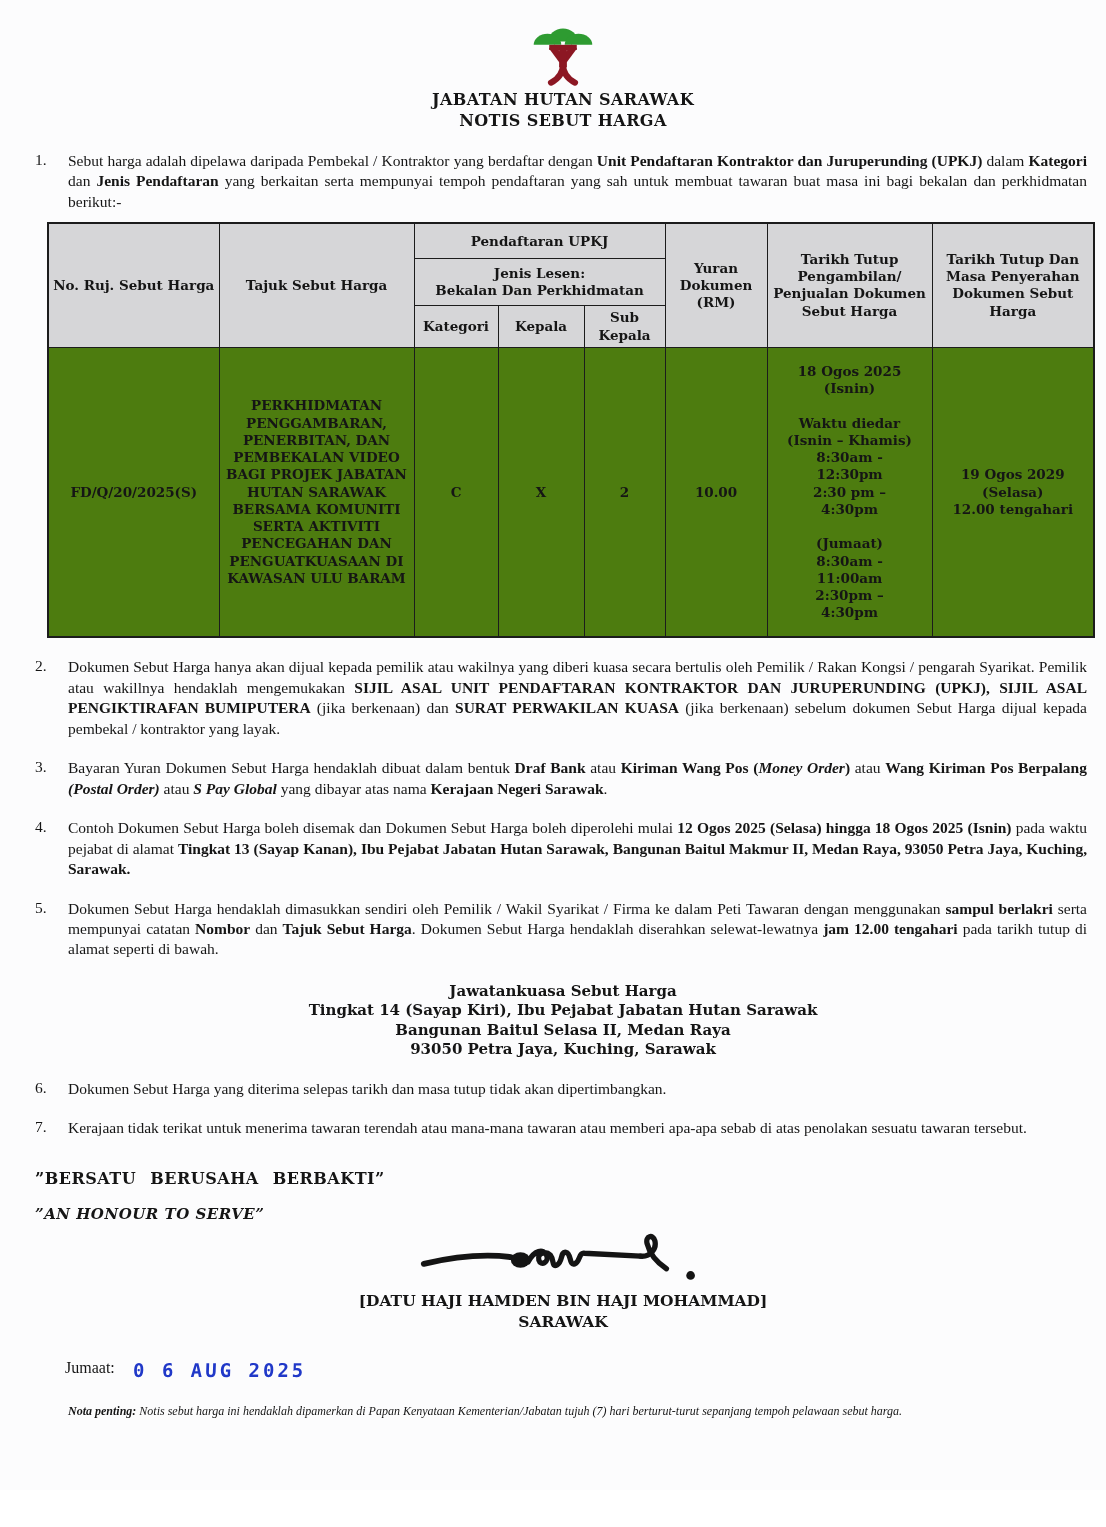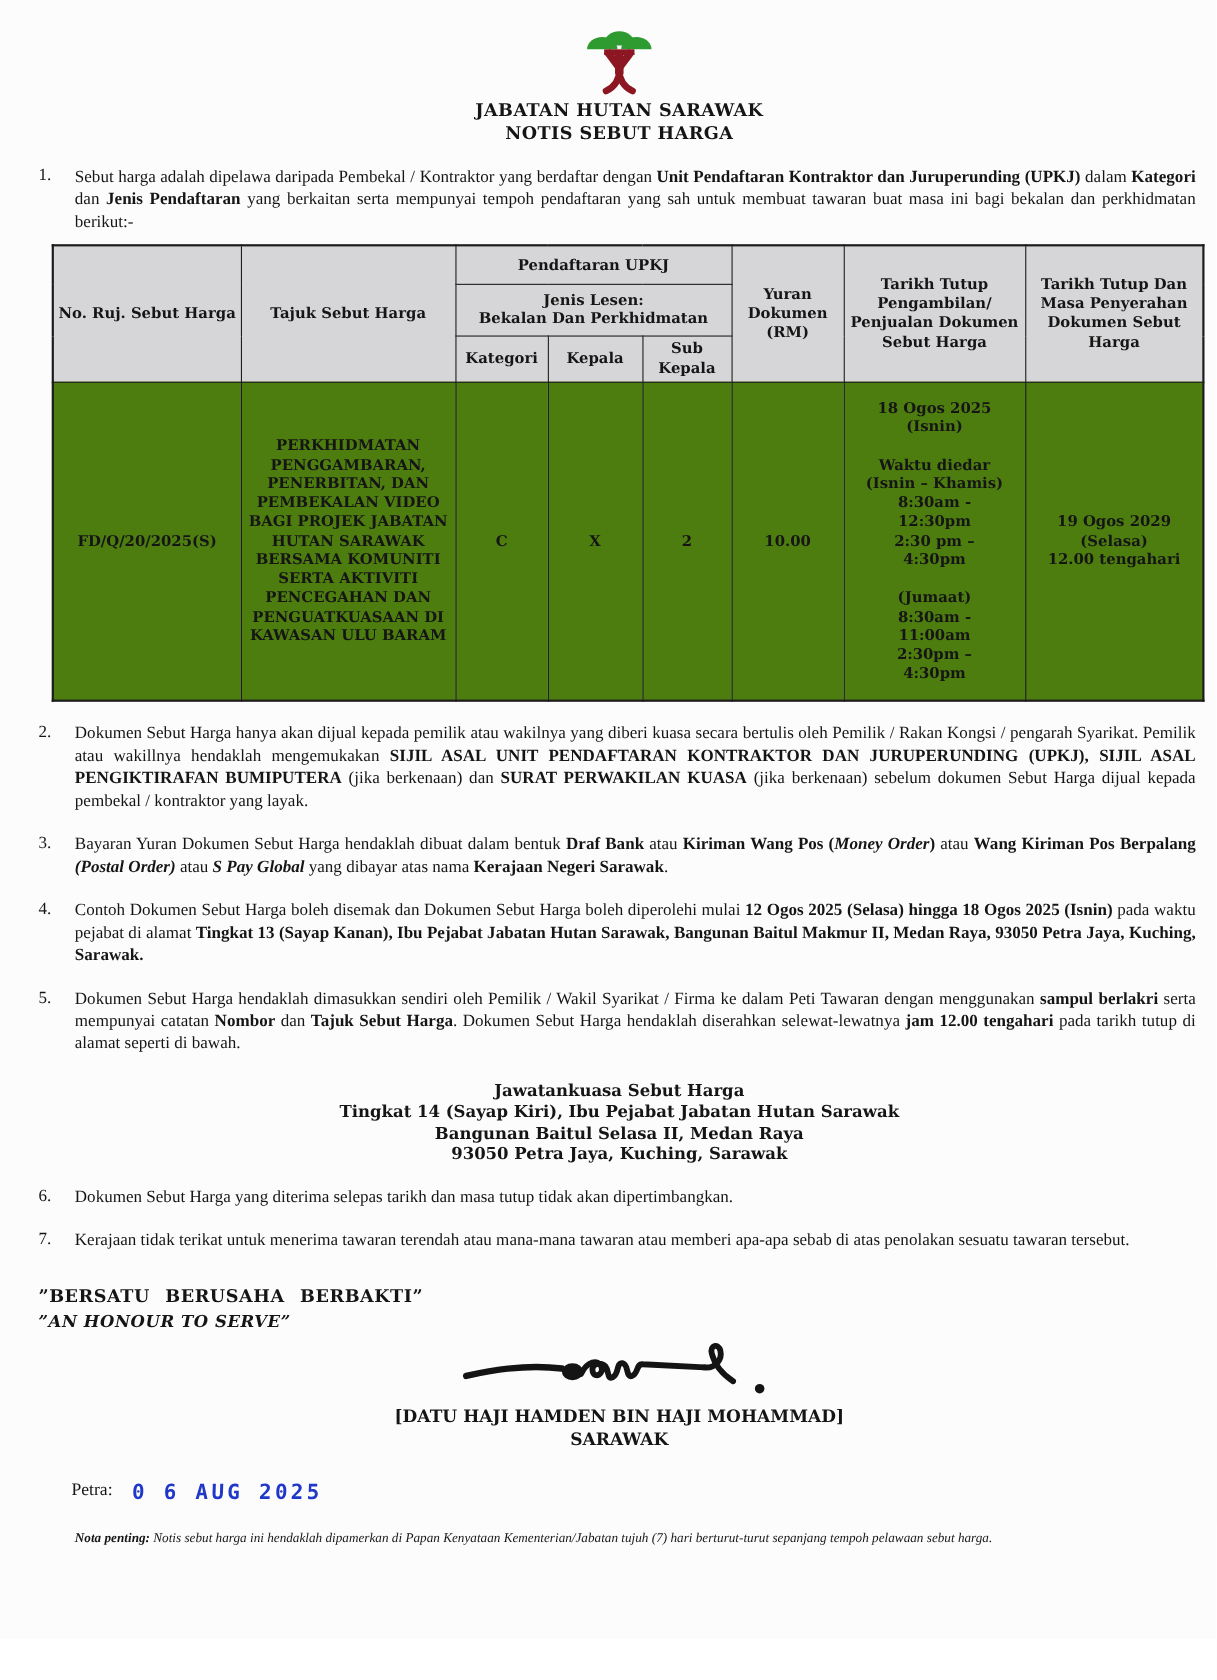"”AN HONOUR TO SERVE”" .motto .m2 { margin-top: 4px -> 17px }
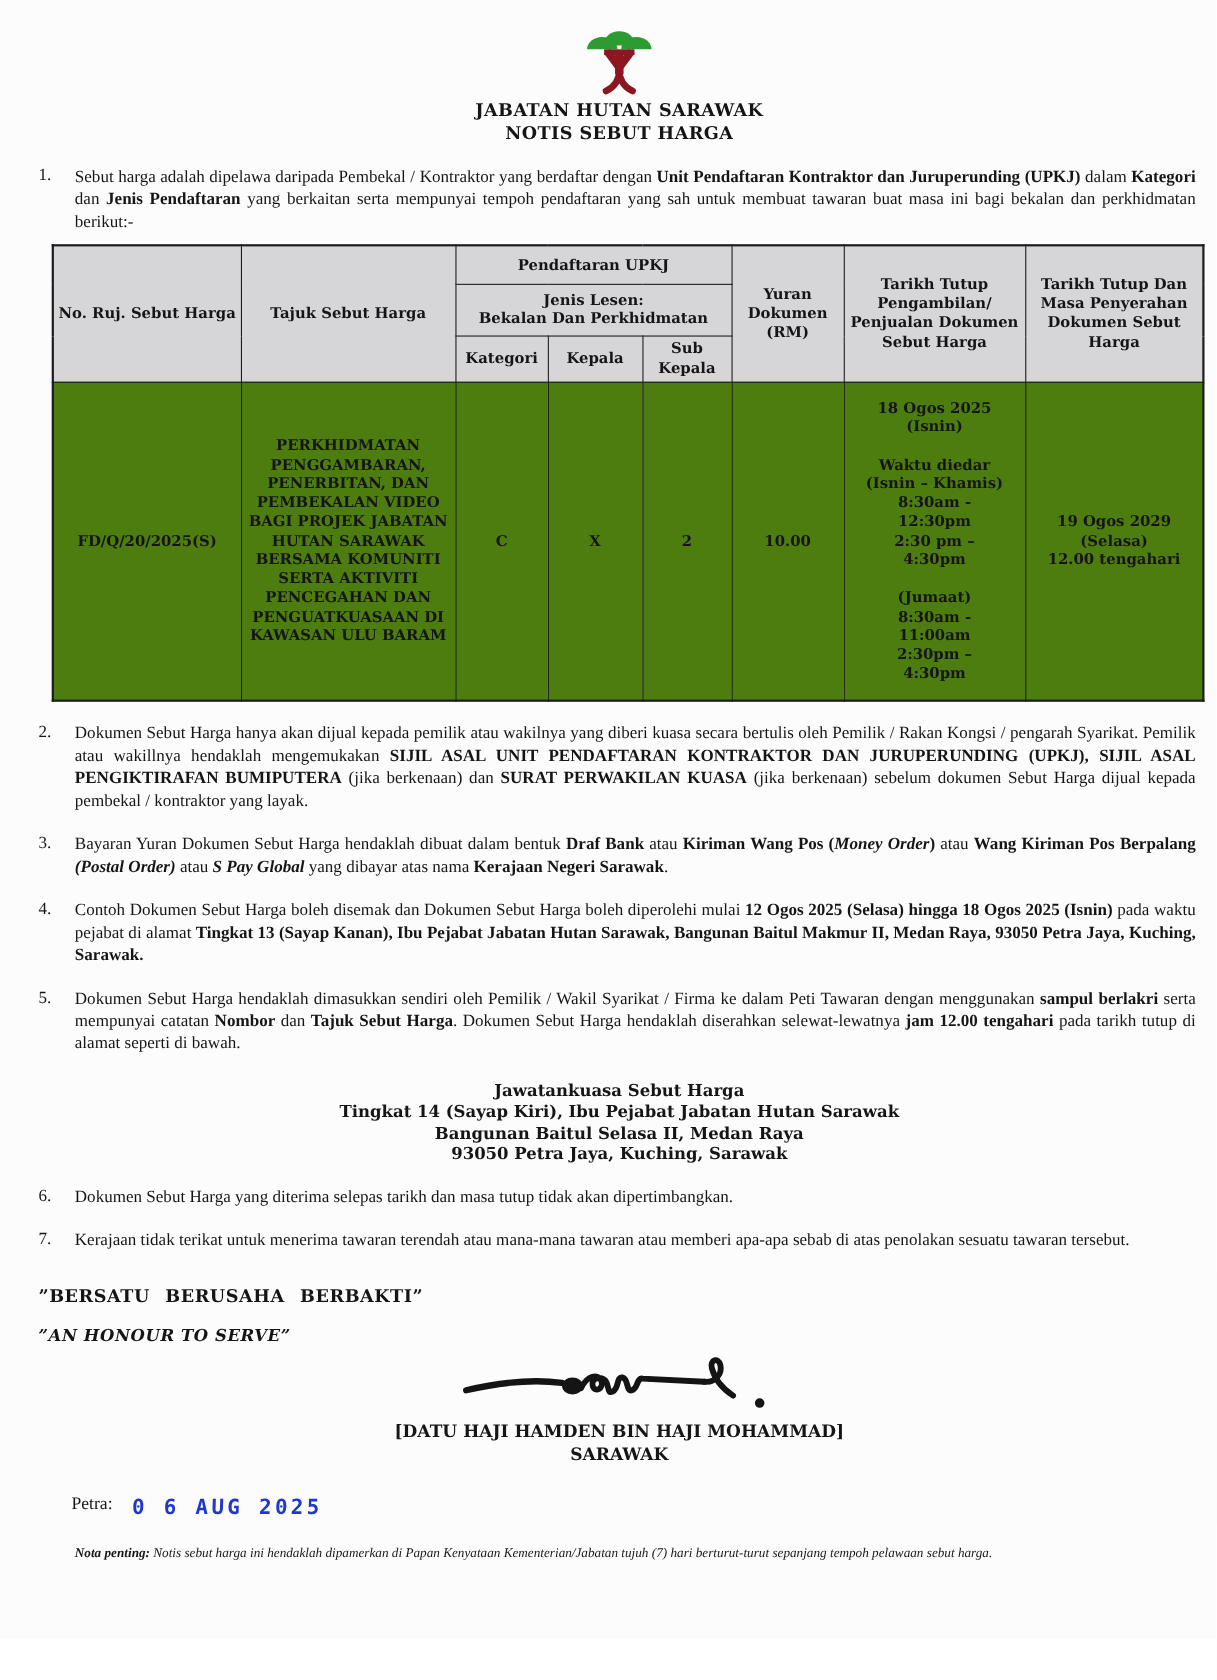"Petra:" span.date-label { text: Petra -> Jumaat }
